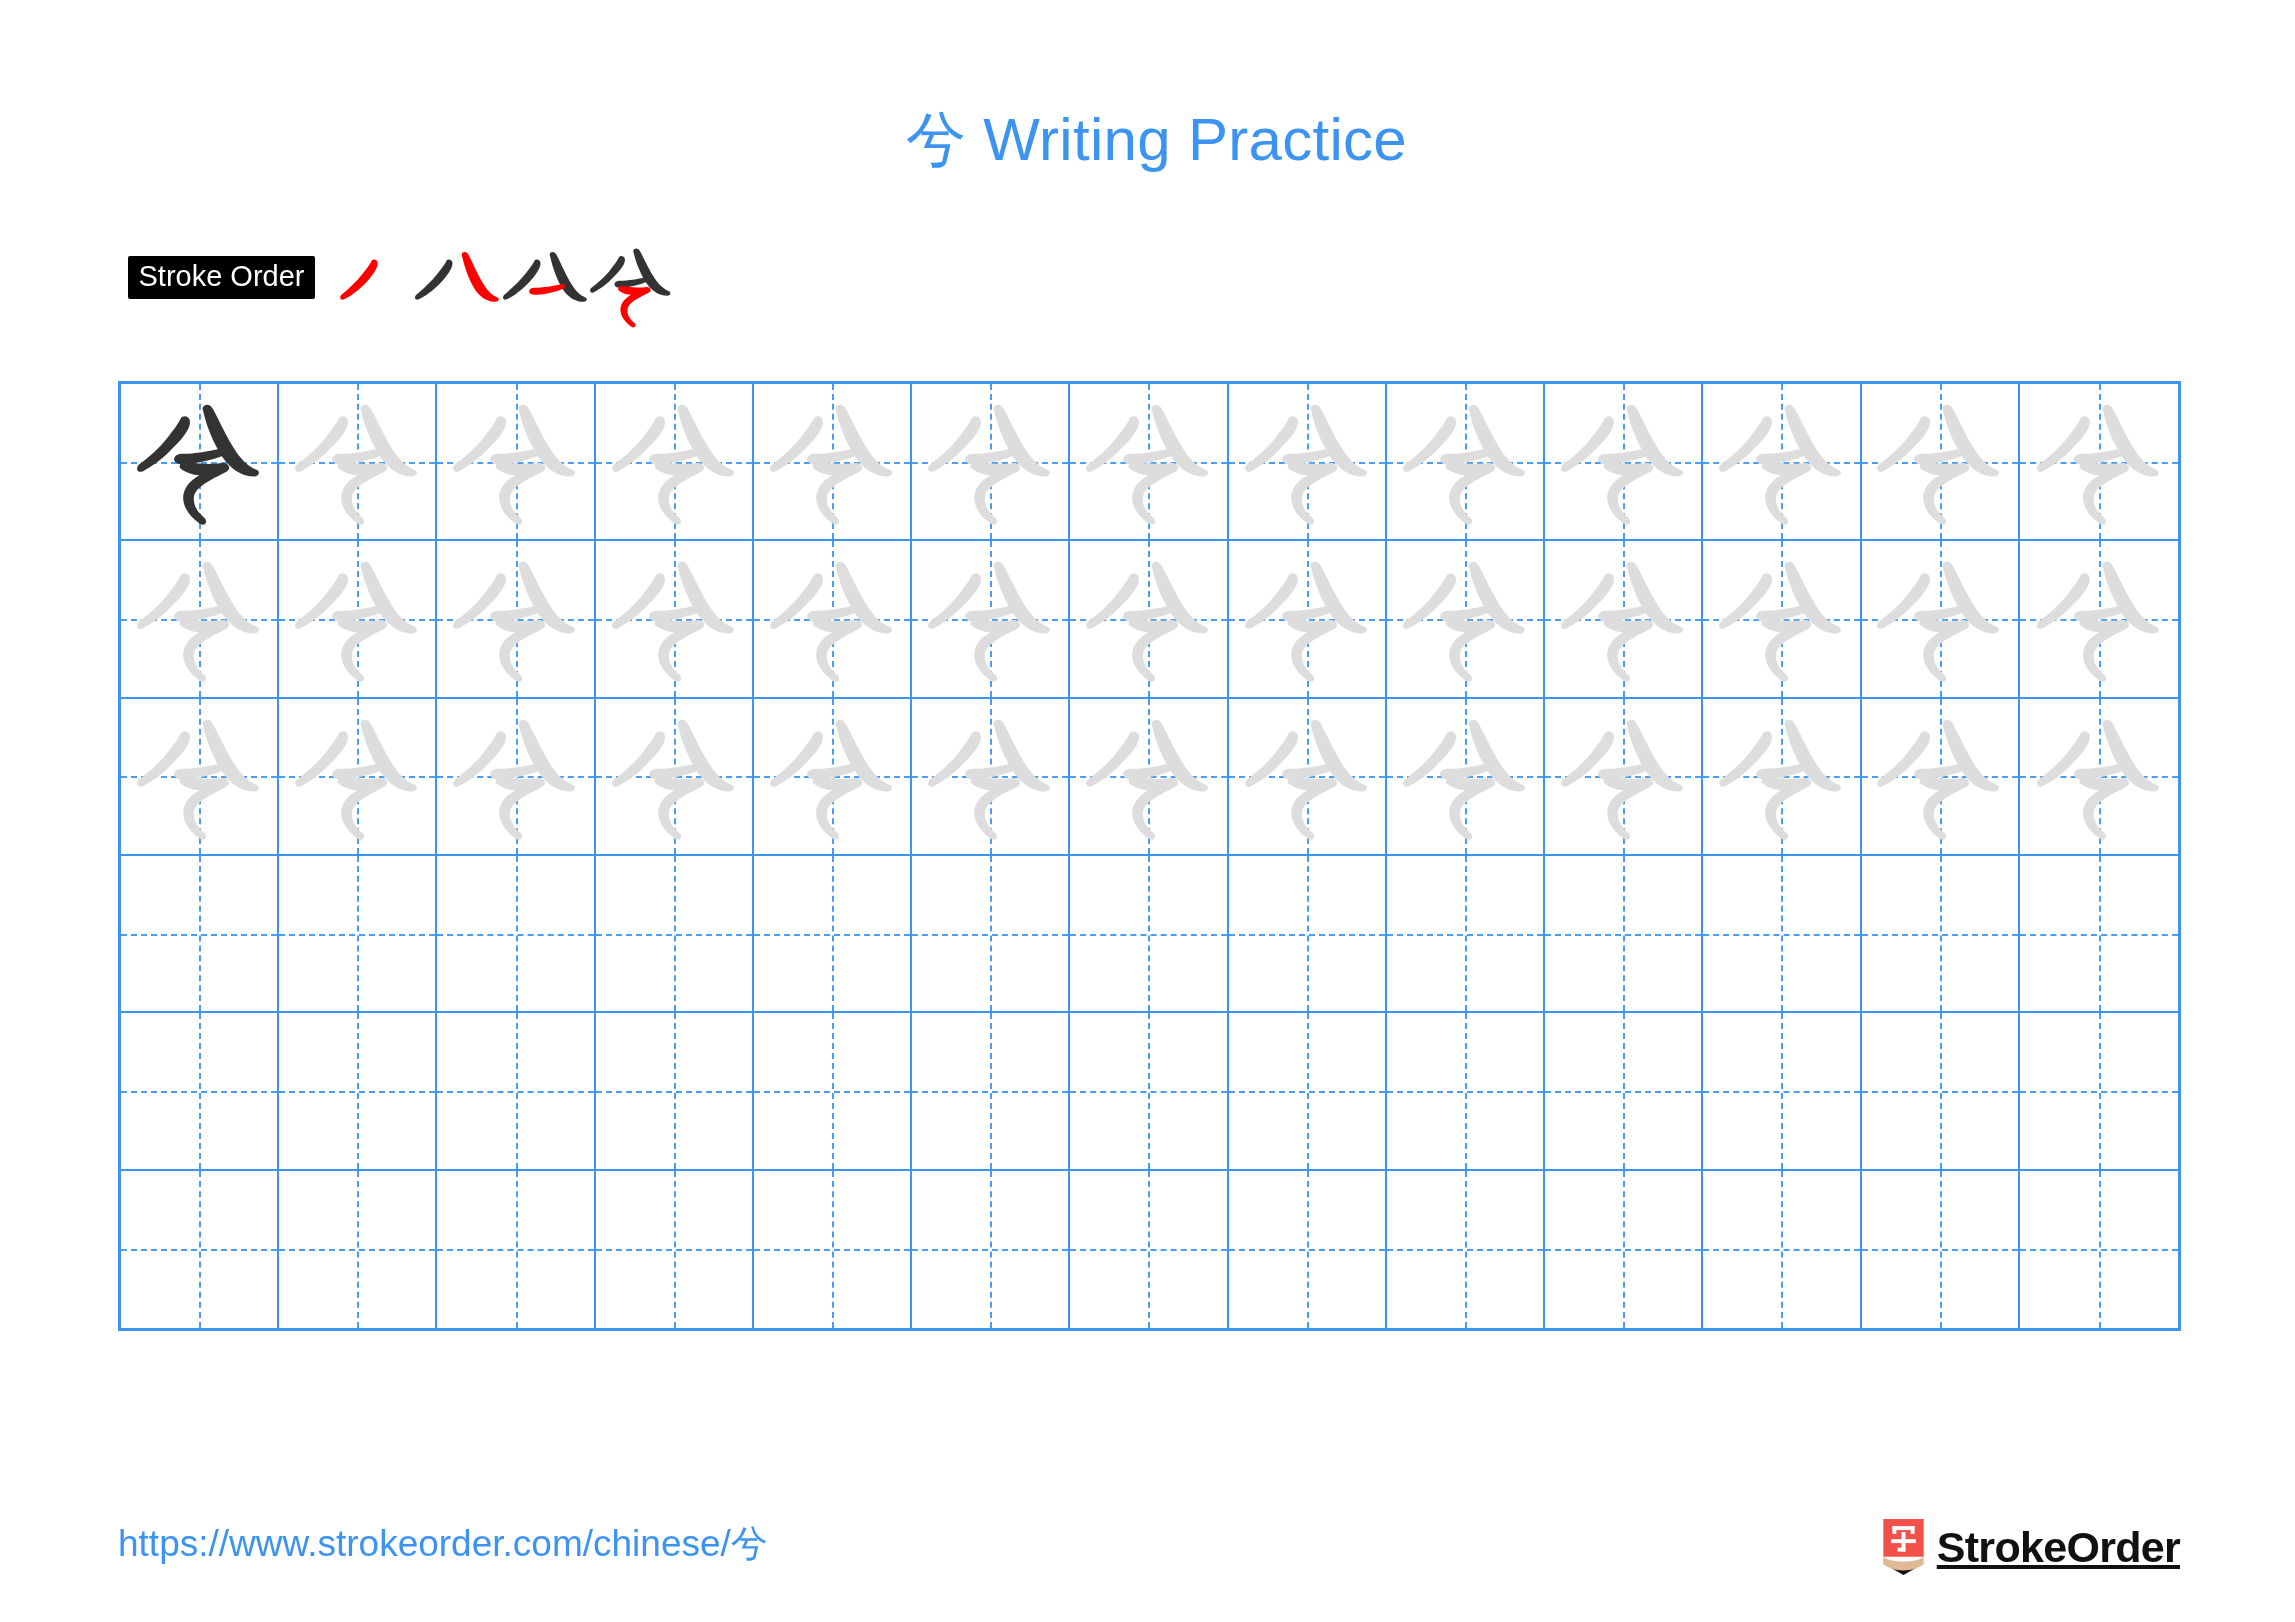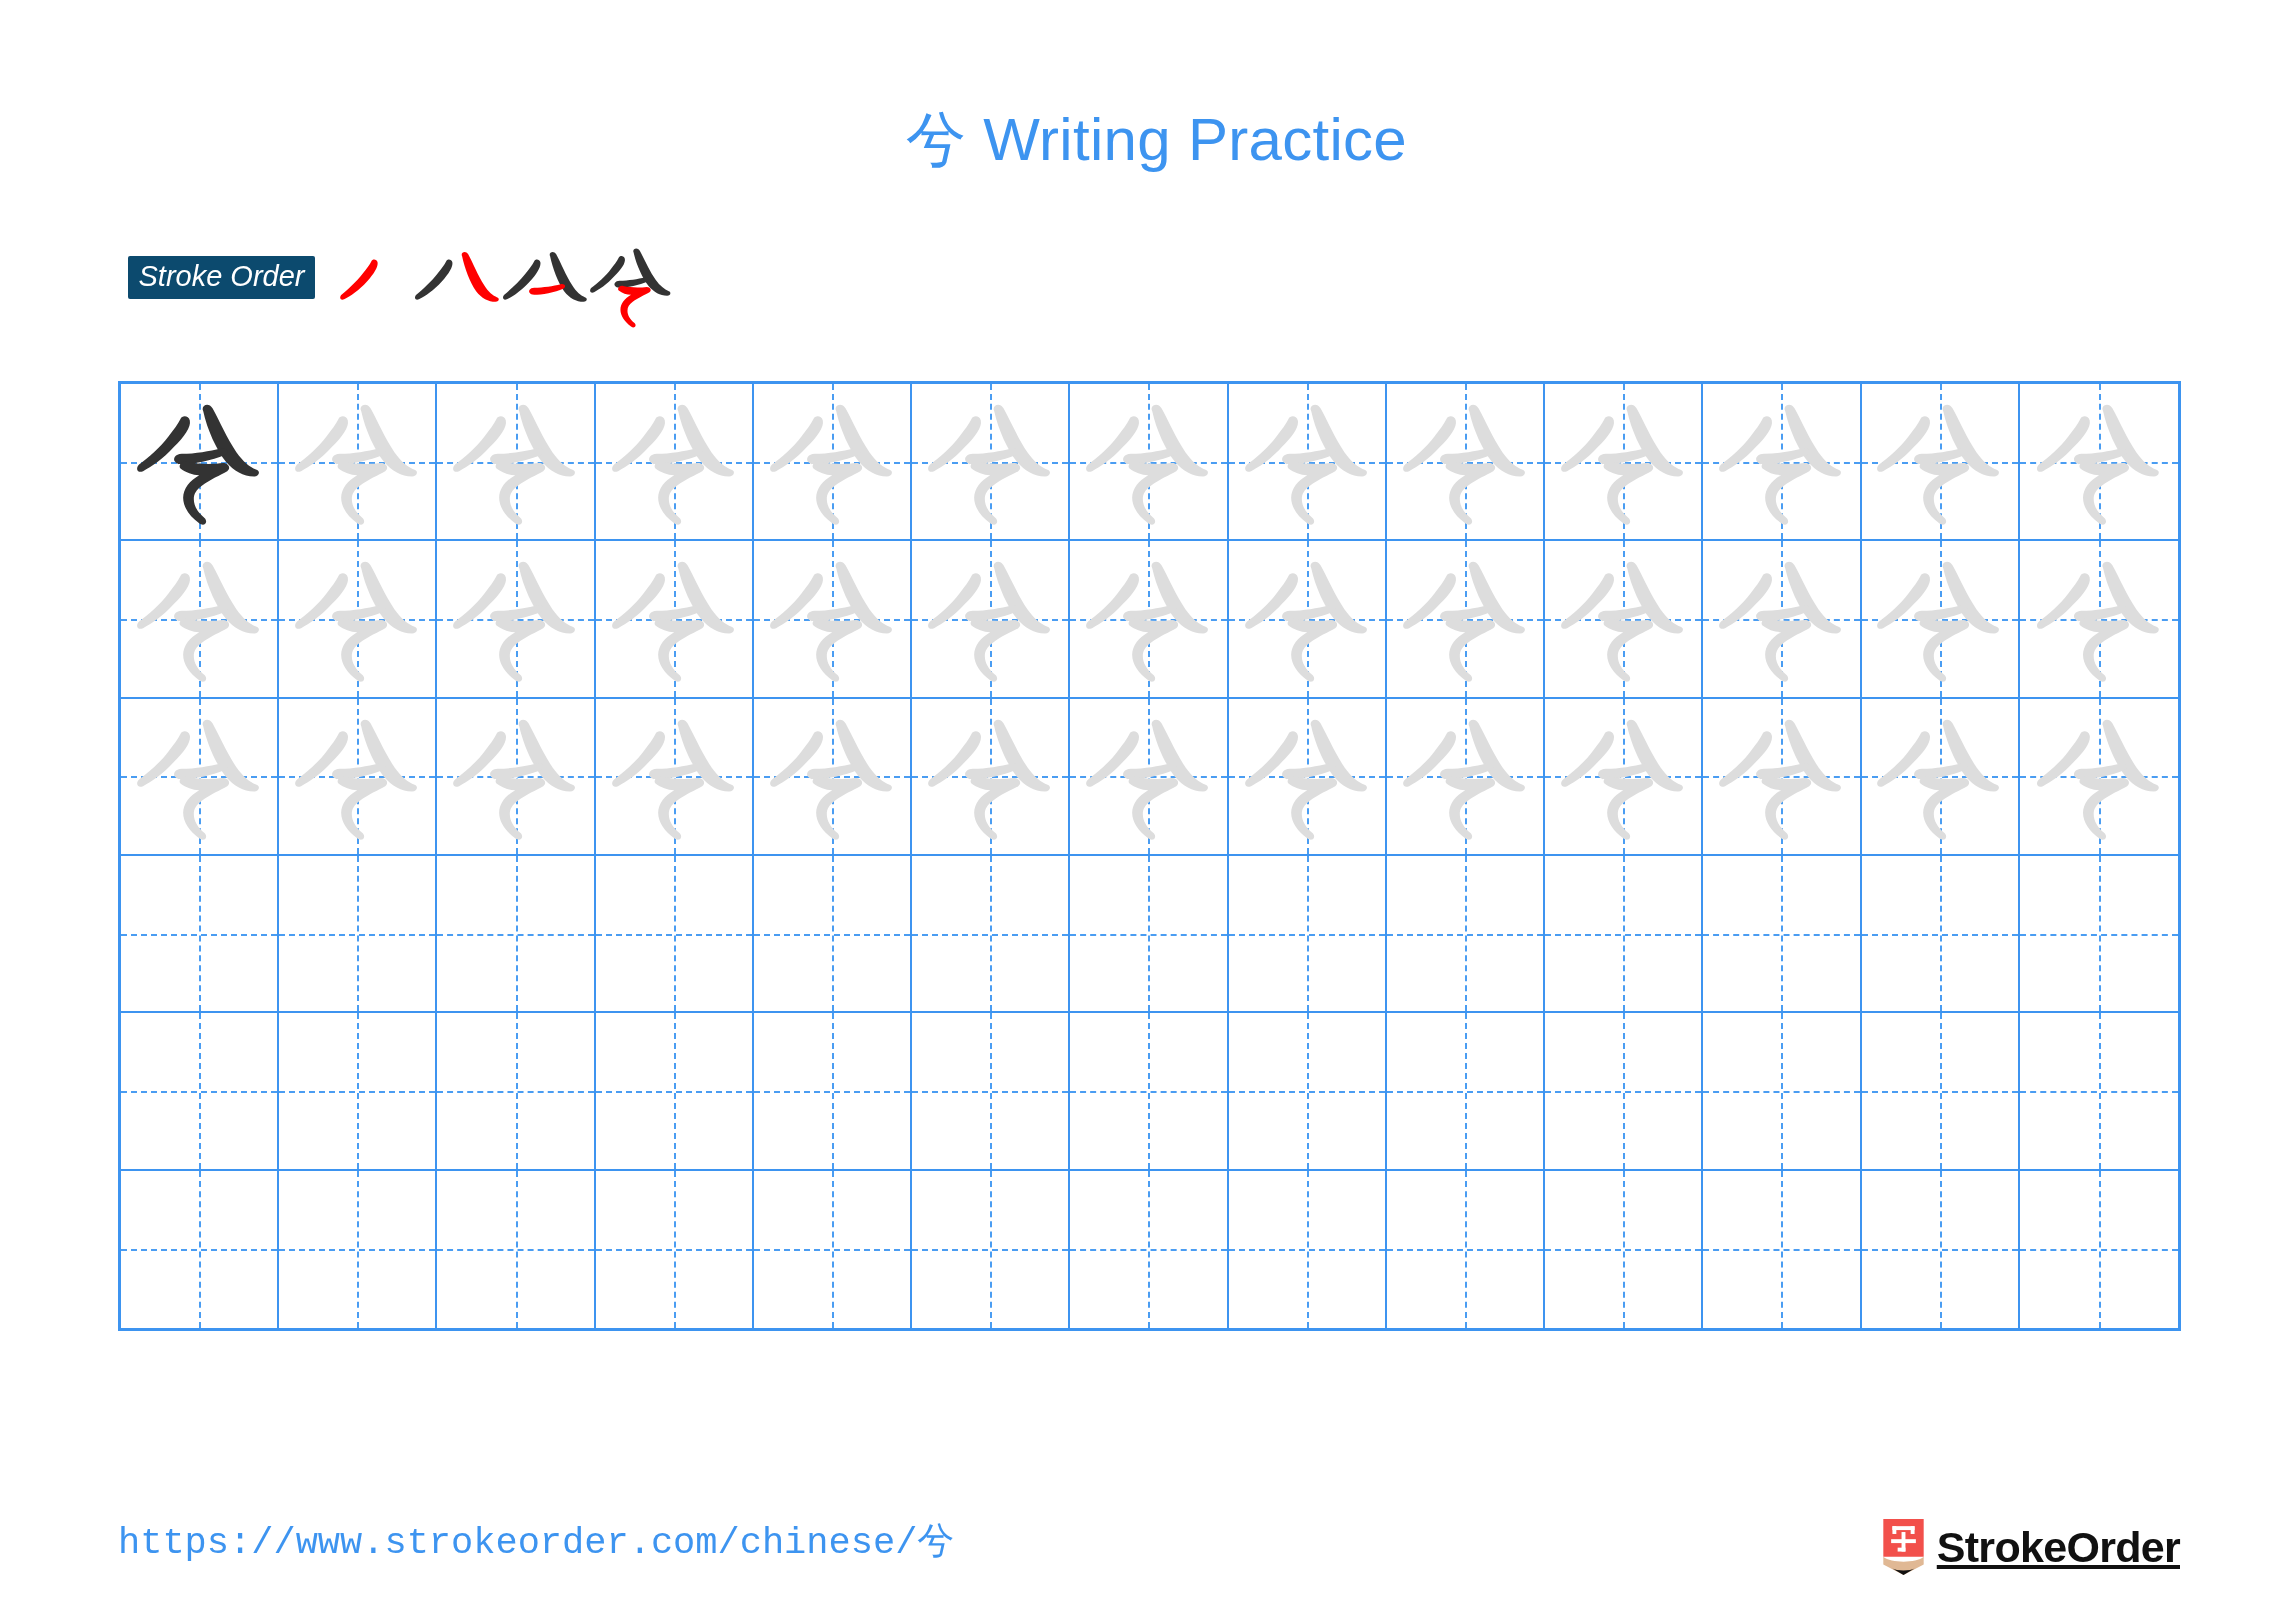"Stroke Order" #stroke-order-badge { background: #0c4a6e -> #000000; font-style: italic -> none }
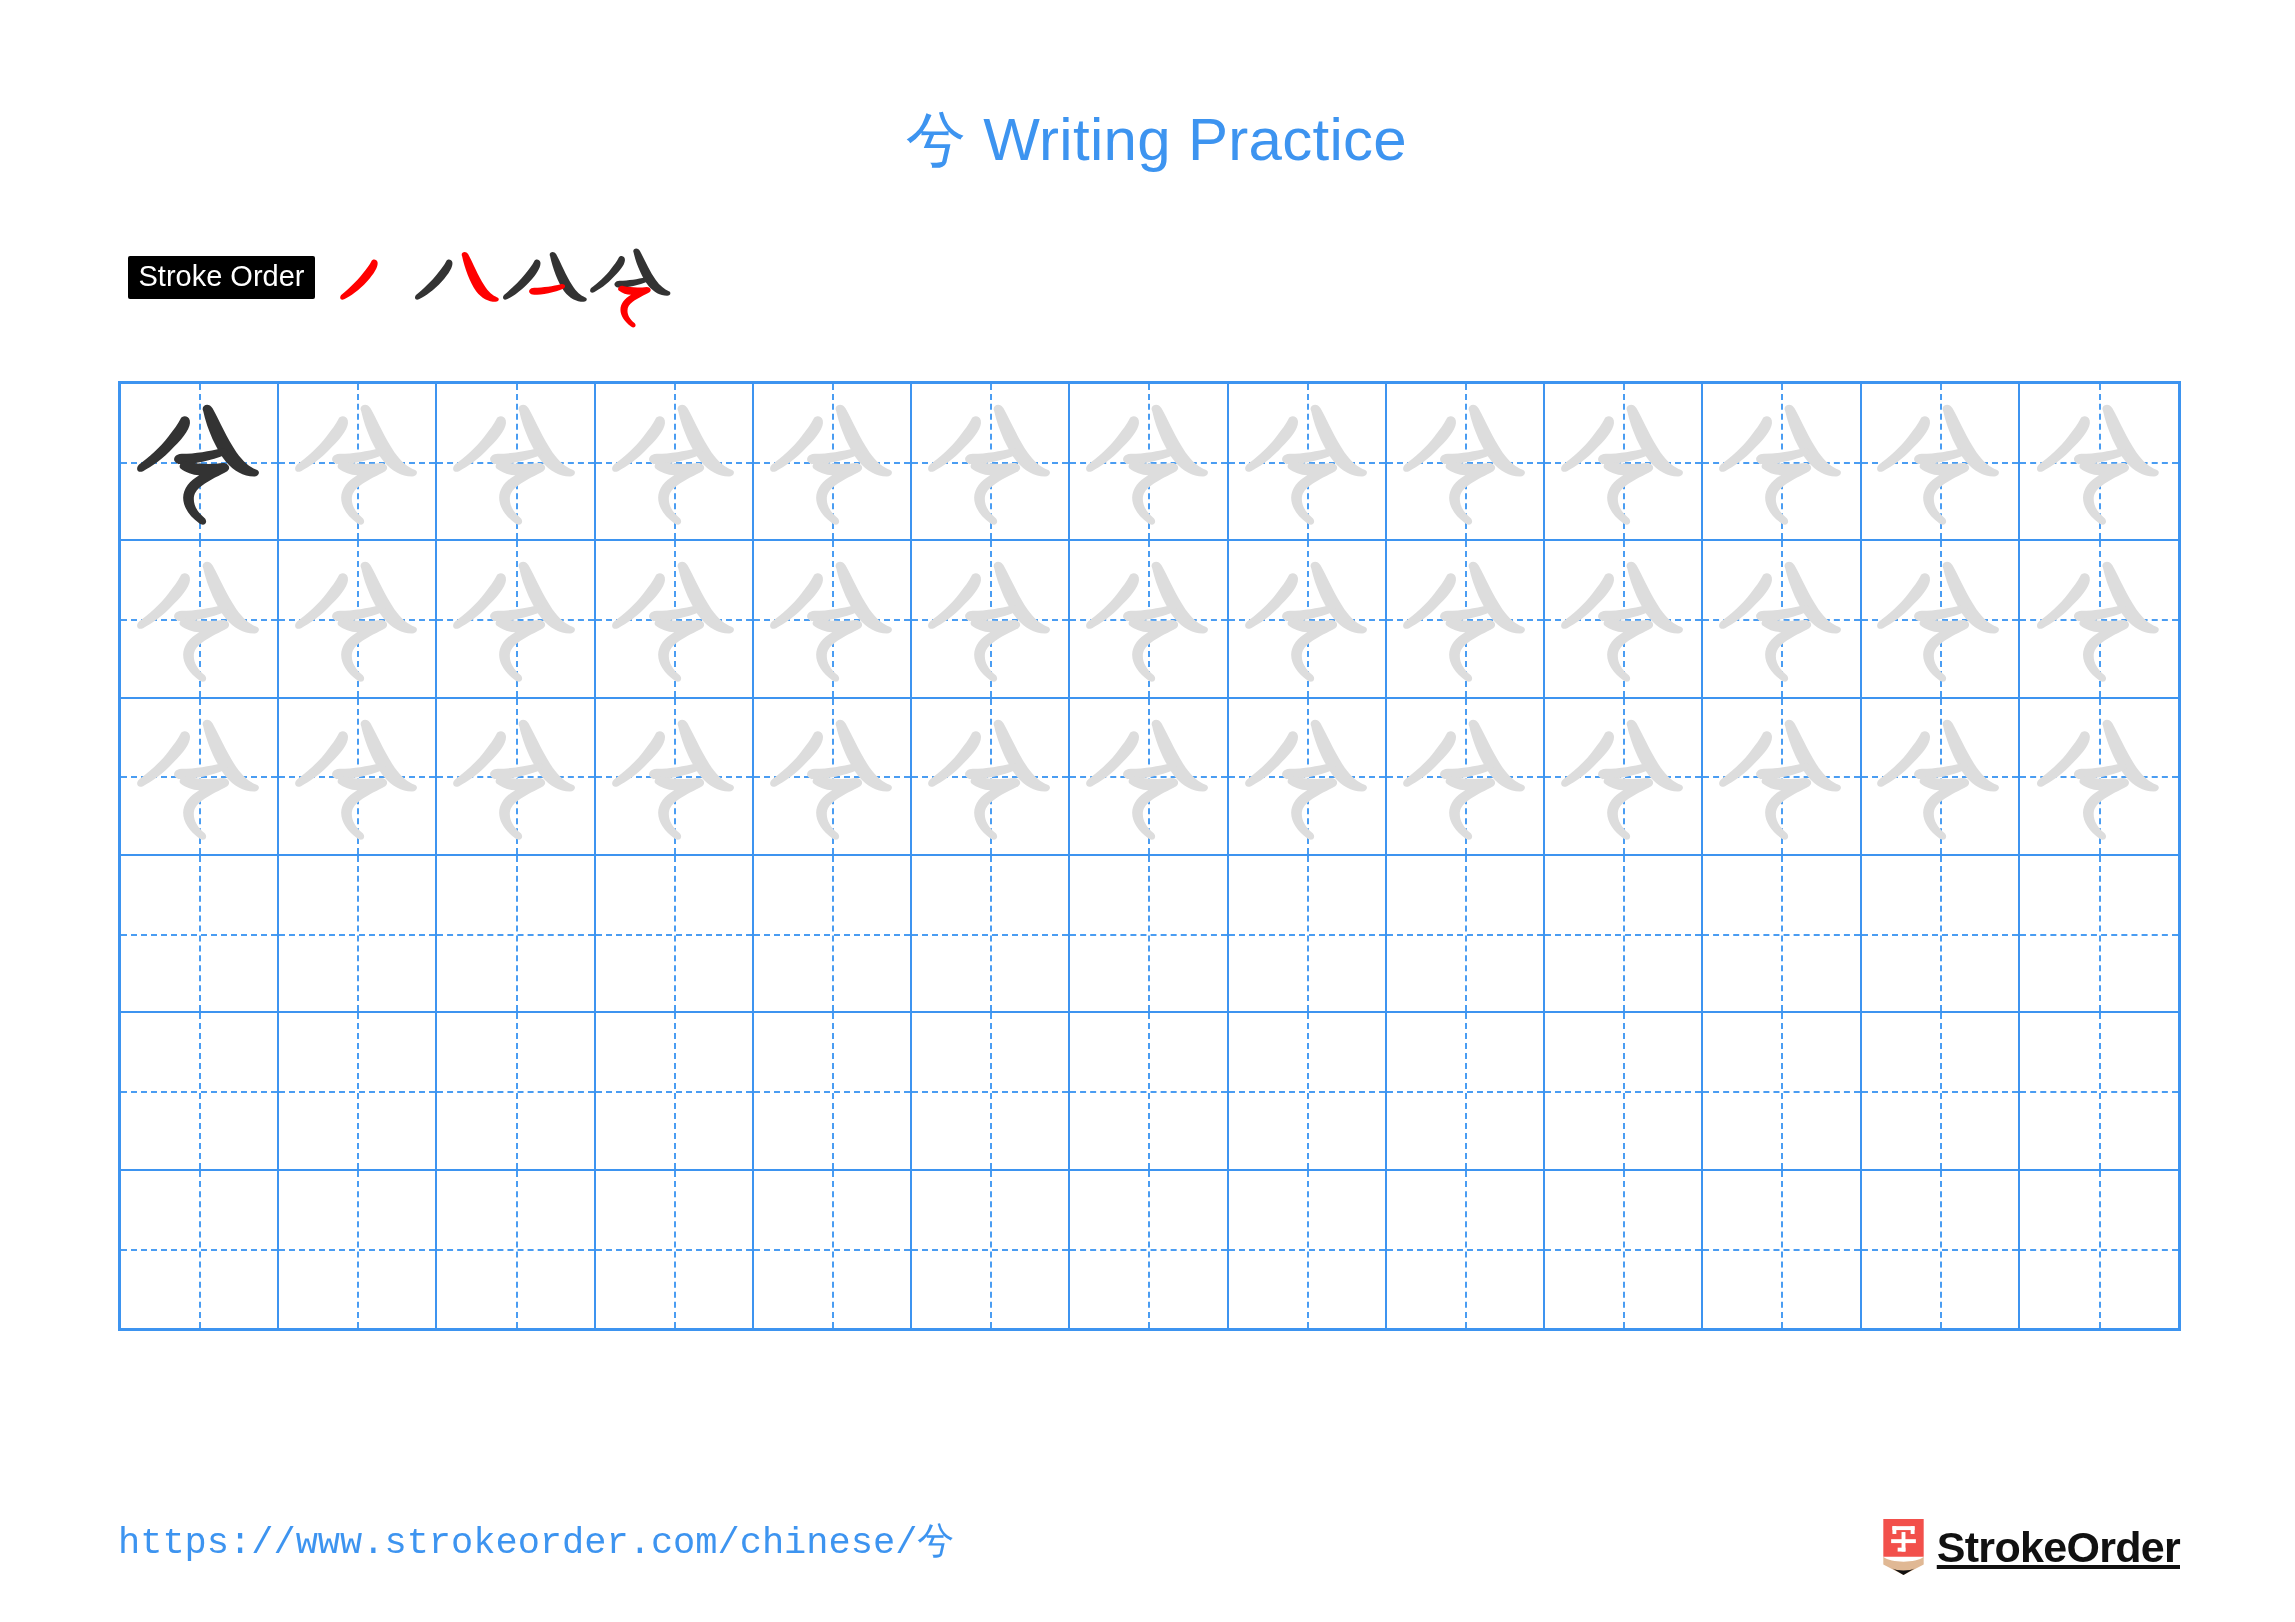"https://www.strokeorder.com/chinese/兮" #footer-url { font-family: Liberation Mono, monospace -> none }
